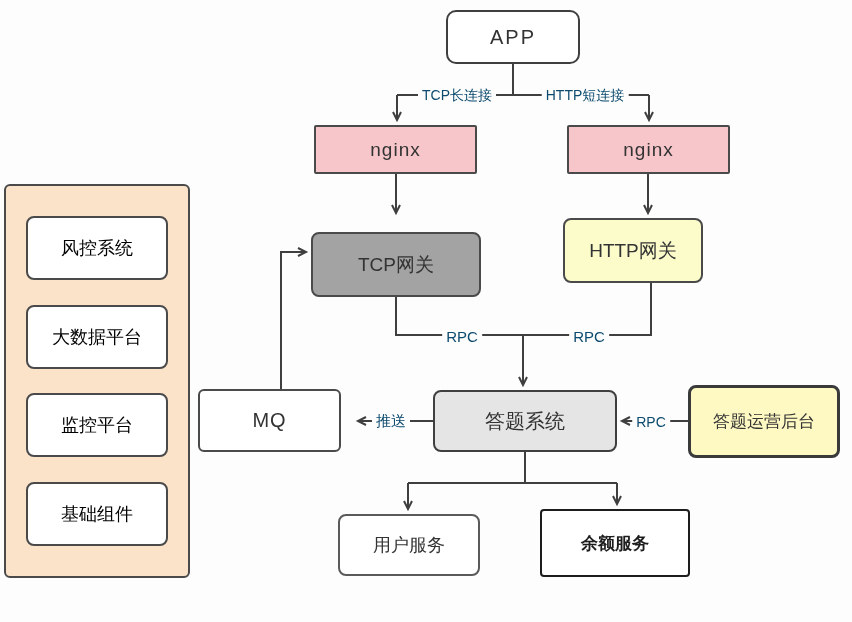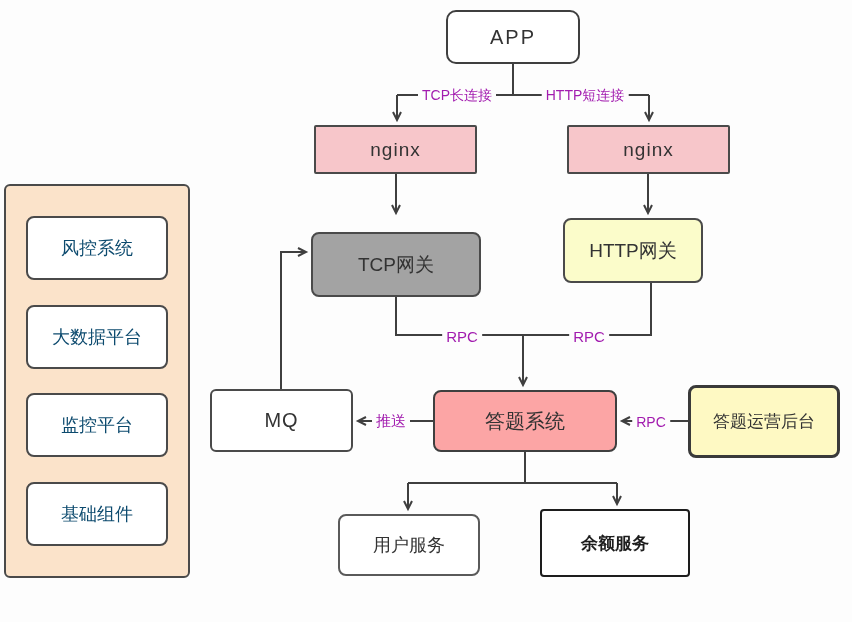"TCP长连接" .edge-label { color: #a21caf -> #0c4a6e }
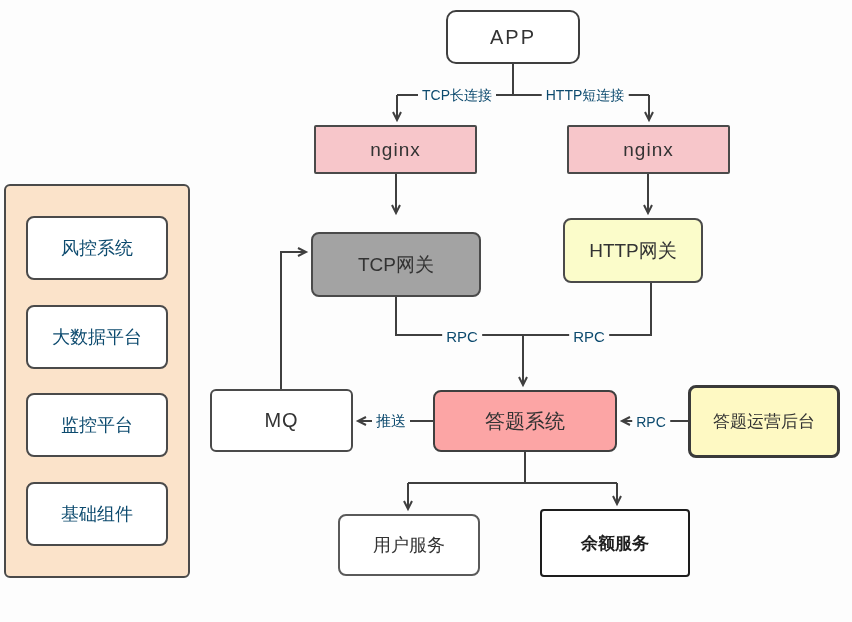"风控系统" .sidebar-item { color: #0c4a6e -> #000000 }
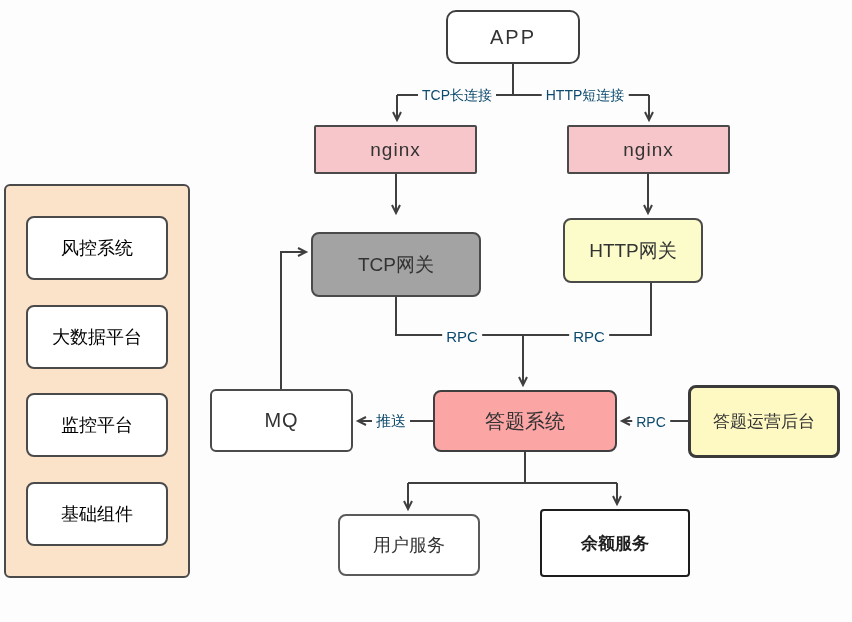"MQ" #node-mq { left: 210px -> 198px }
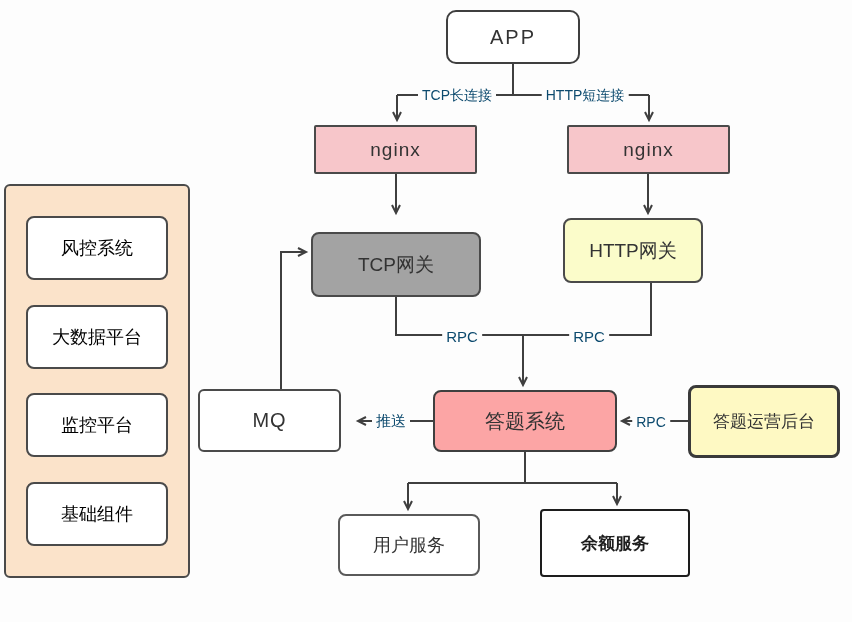"答题系统" #node-answer-system { background: #fca5a5 -> #e5e5e5 }
